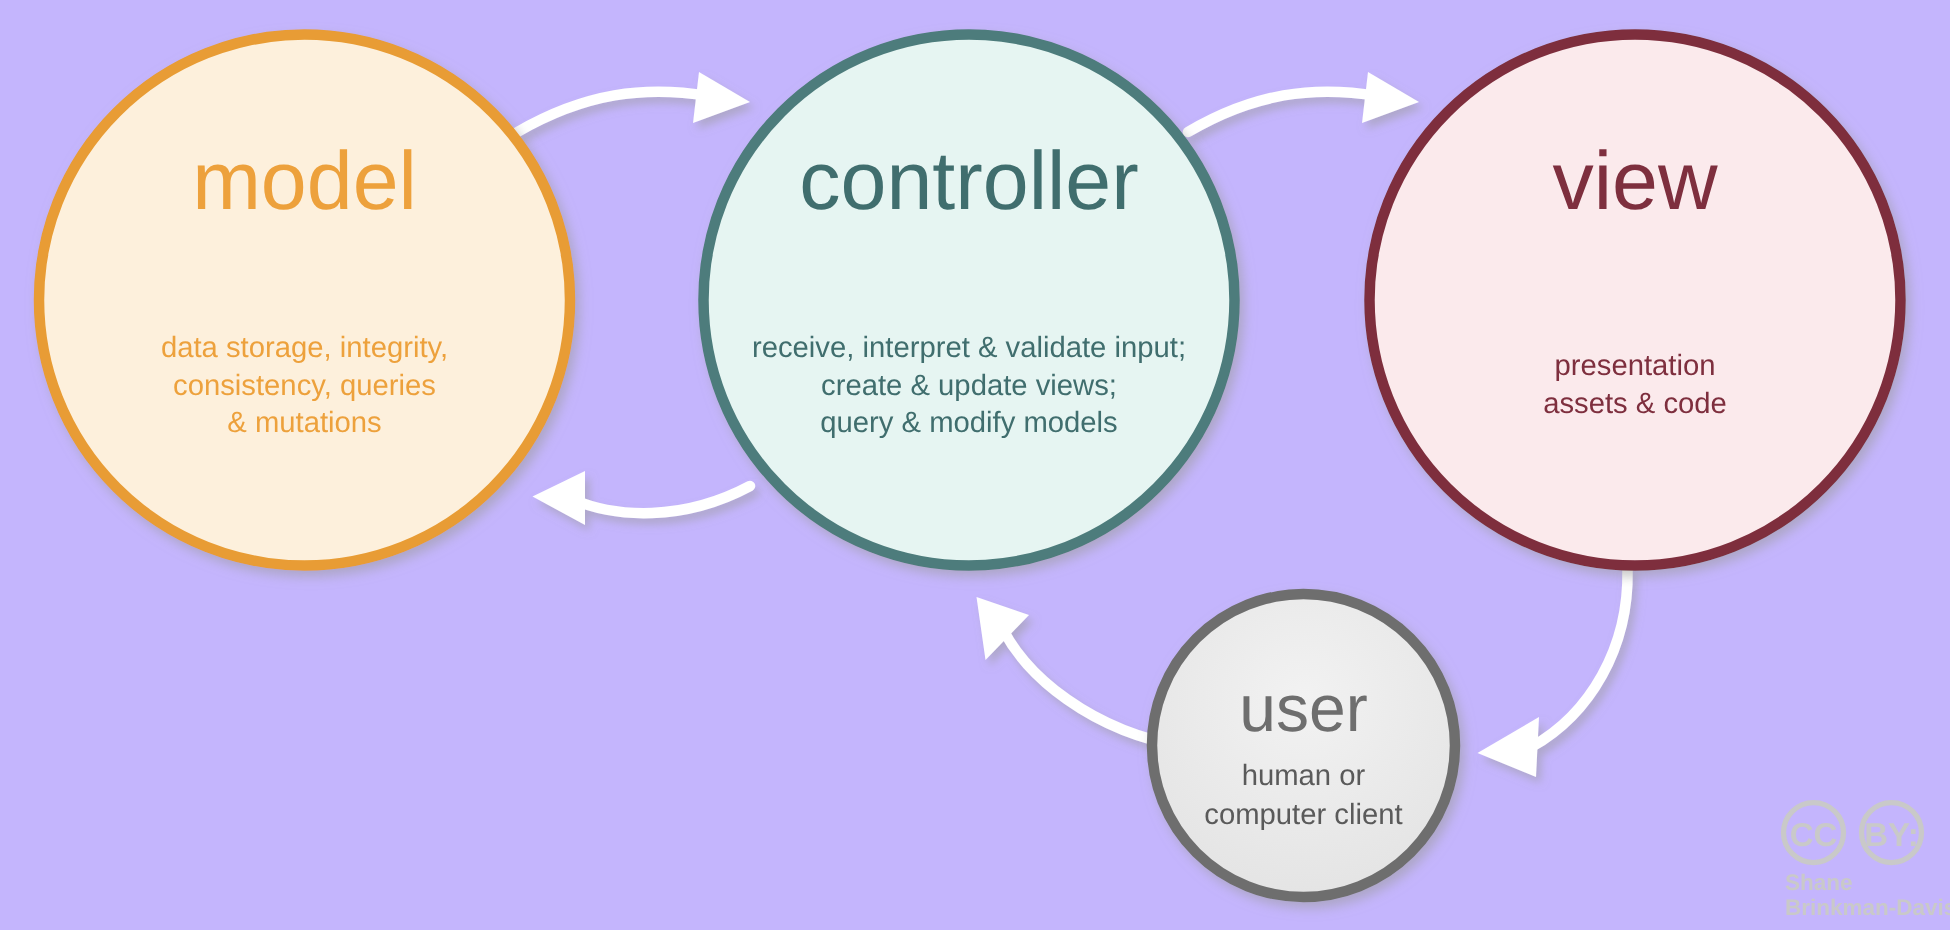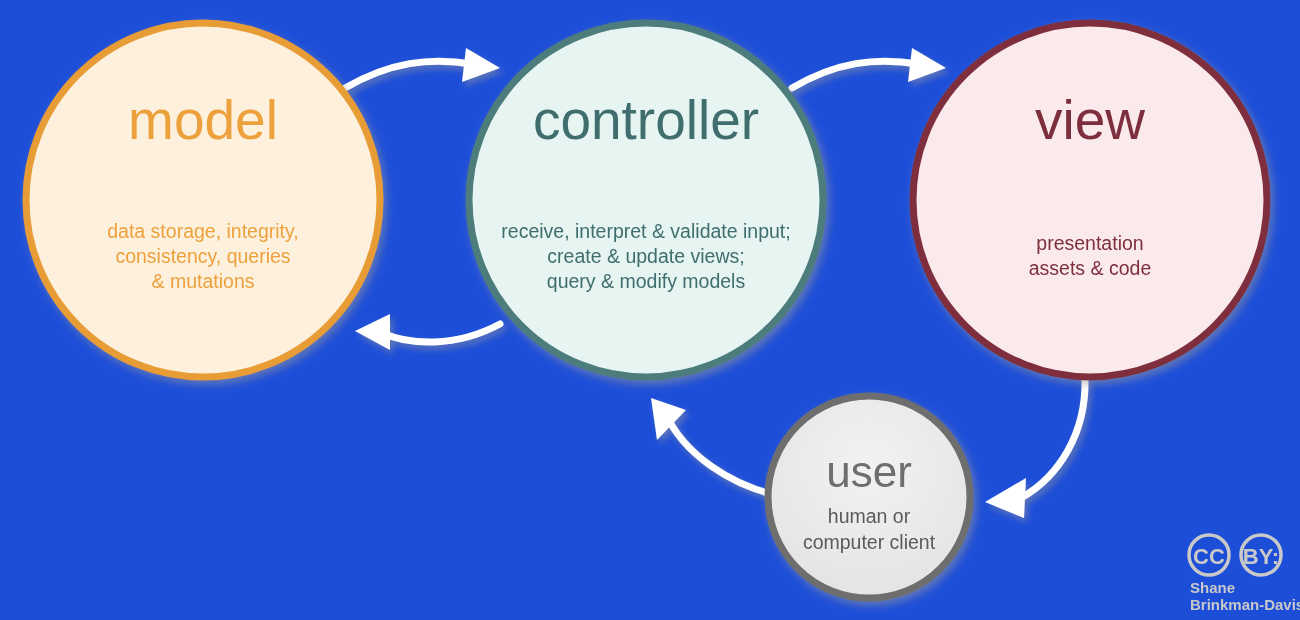"model" #diagram-root { background: #1d4ed8 -> #c4b5fd }
